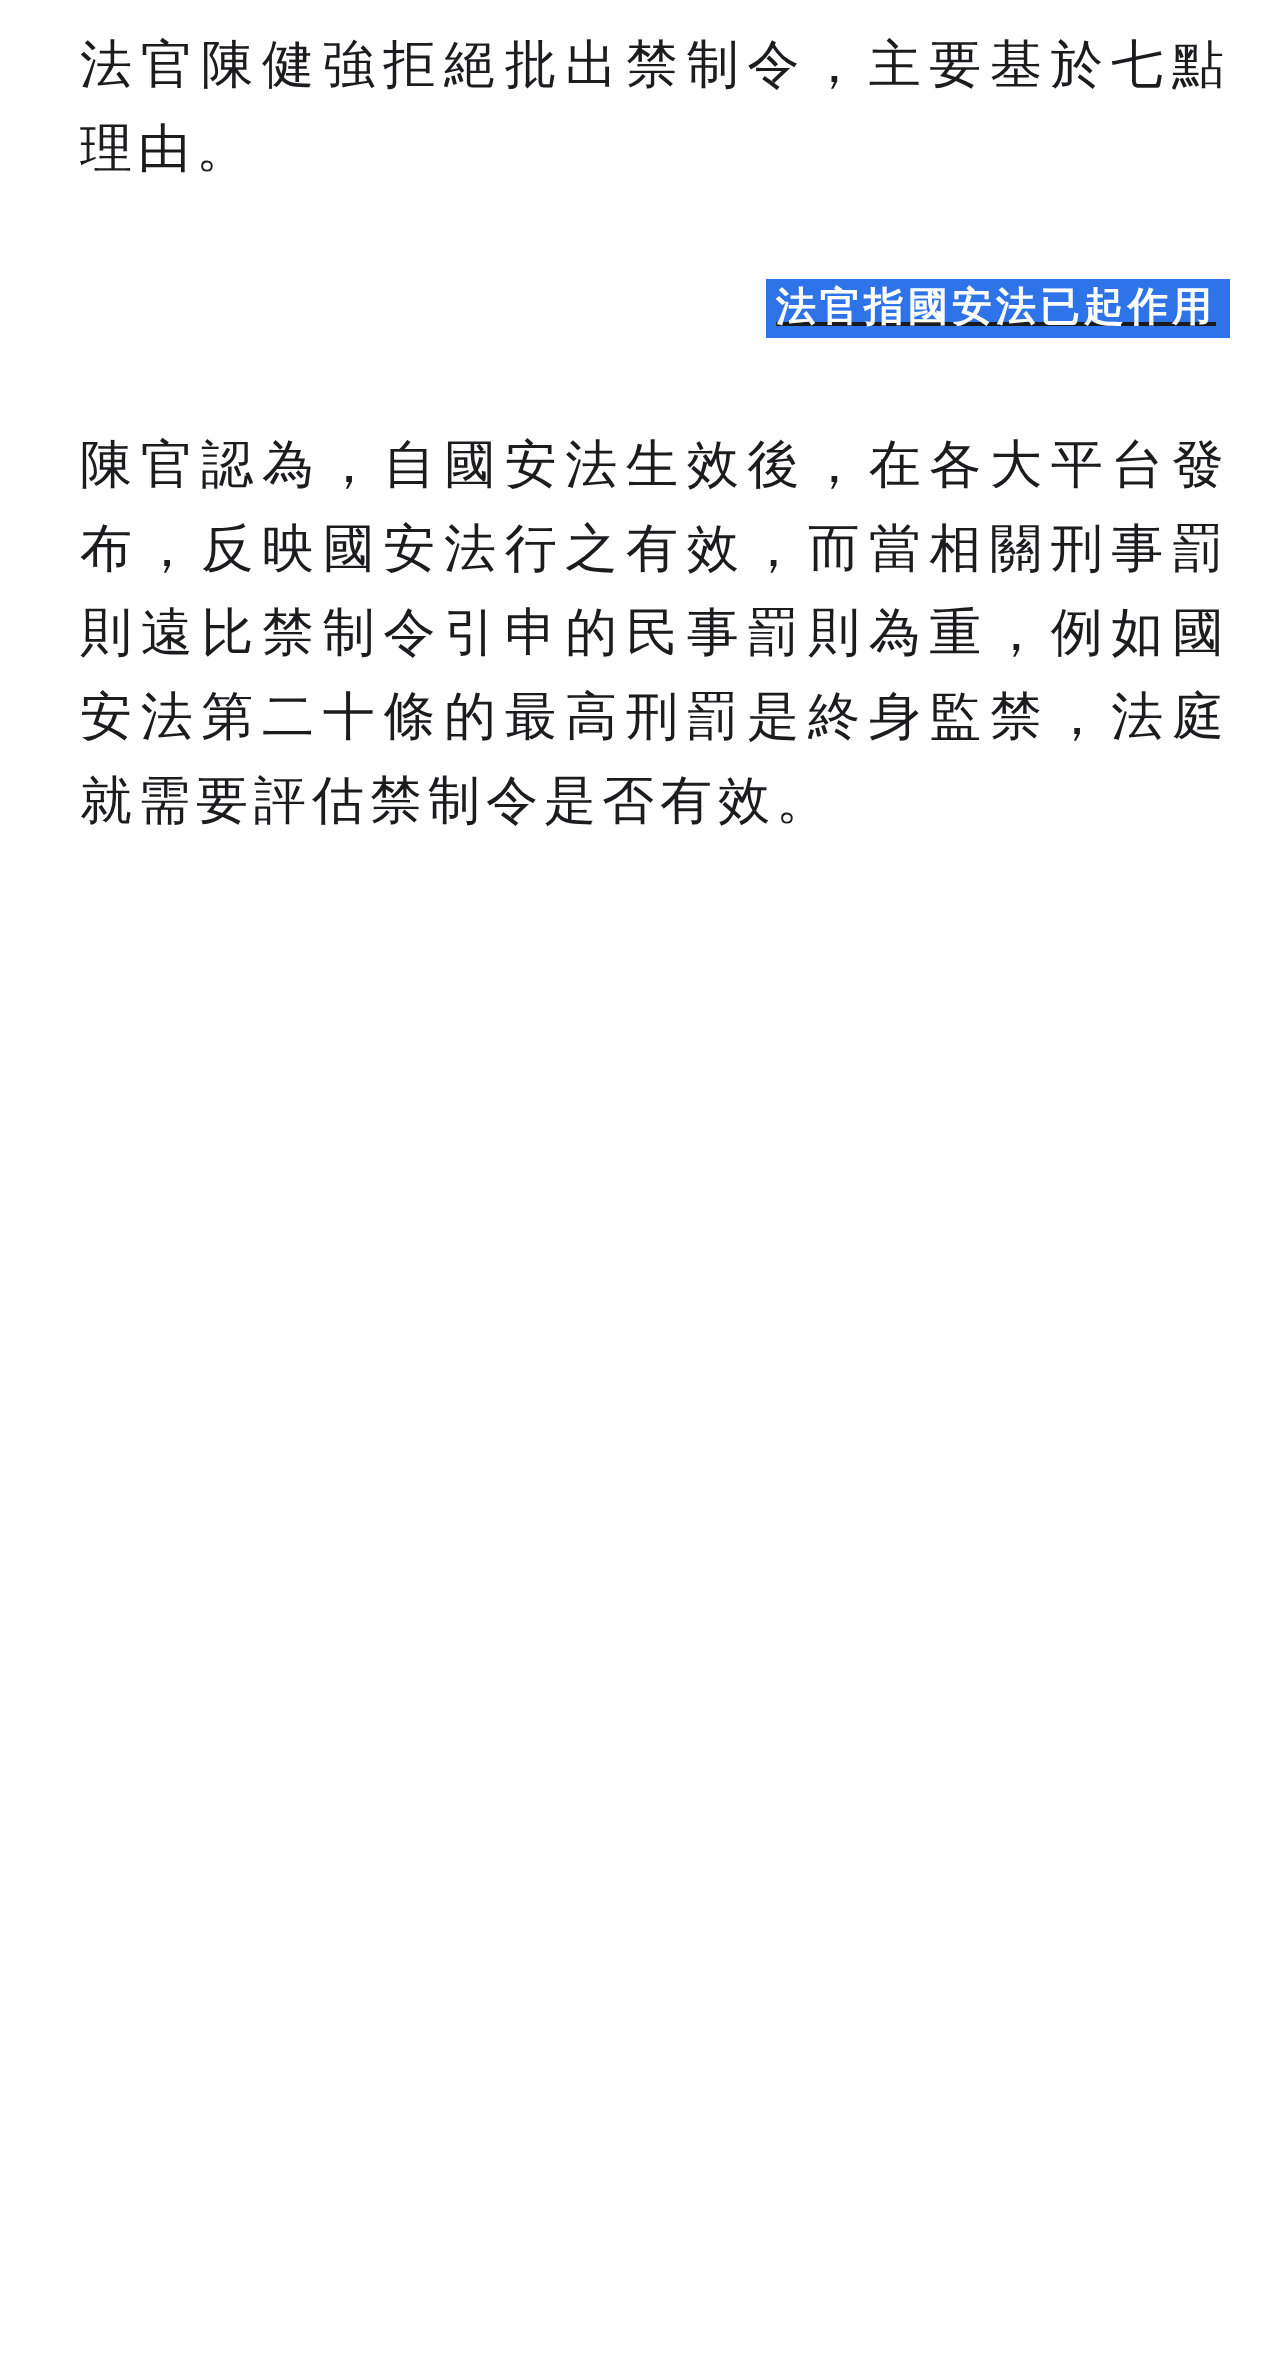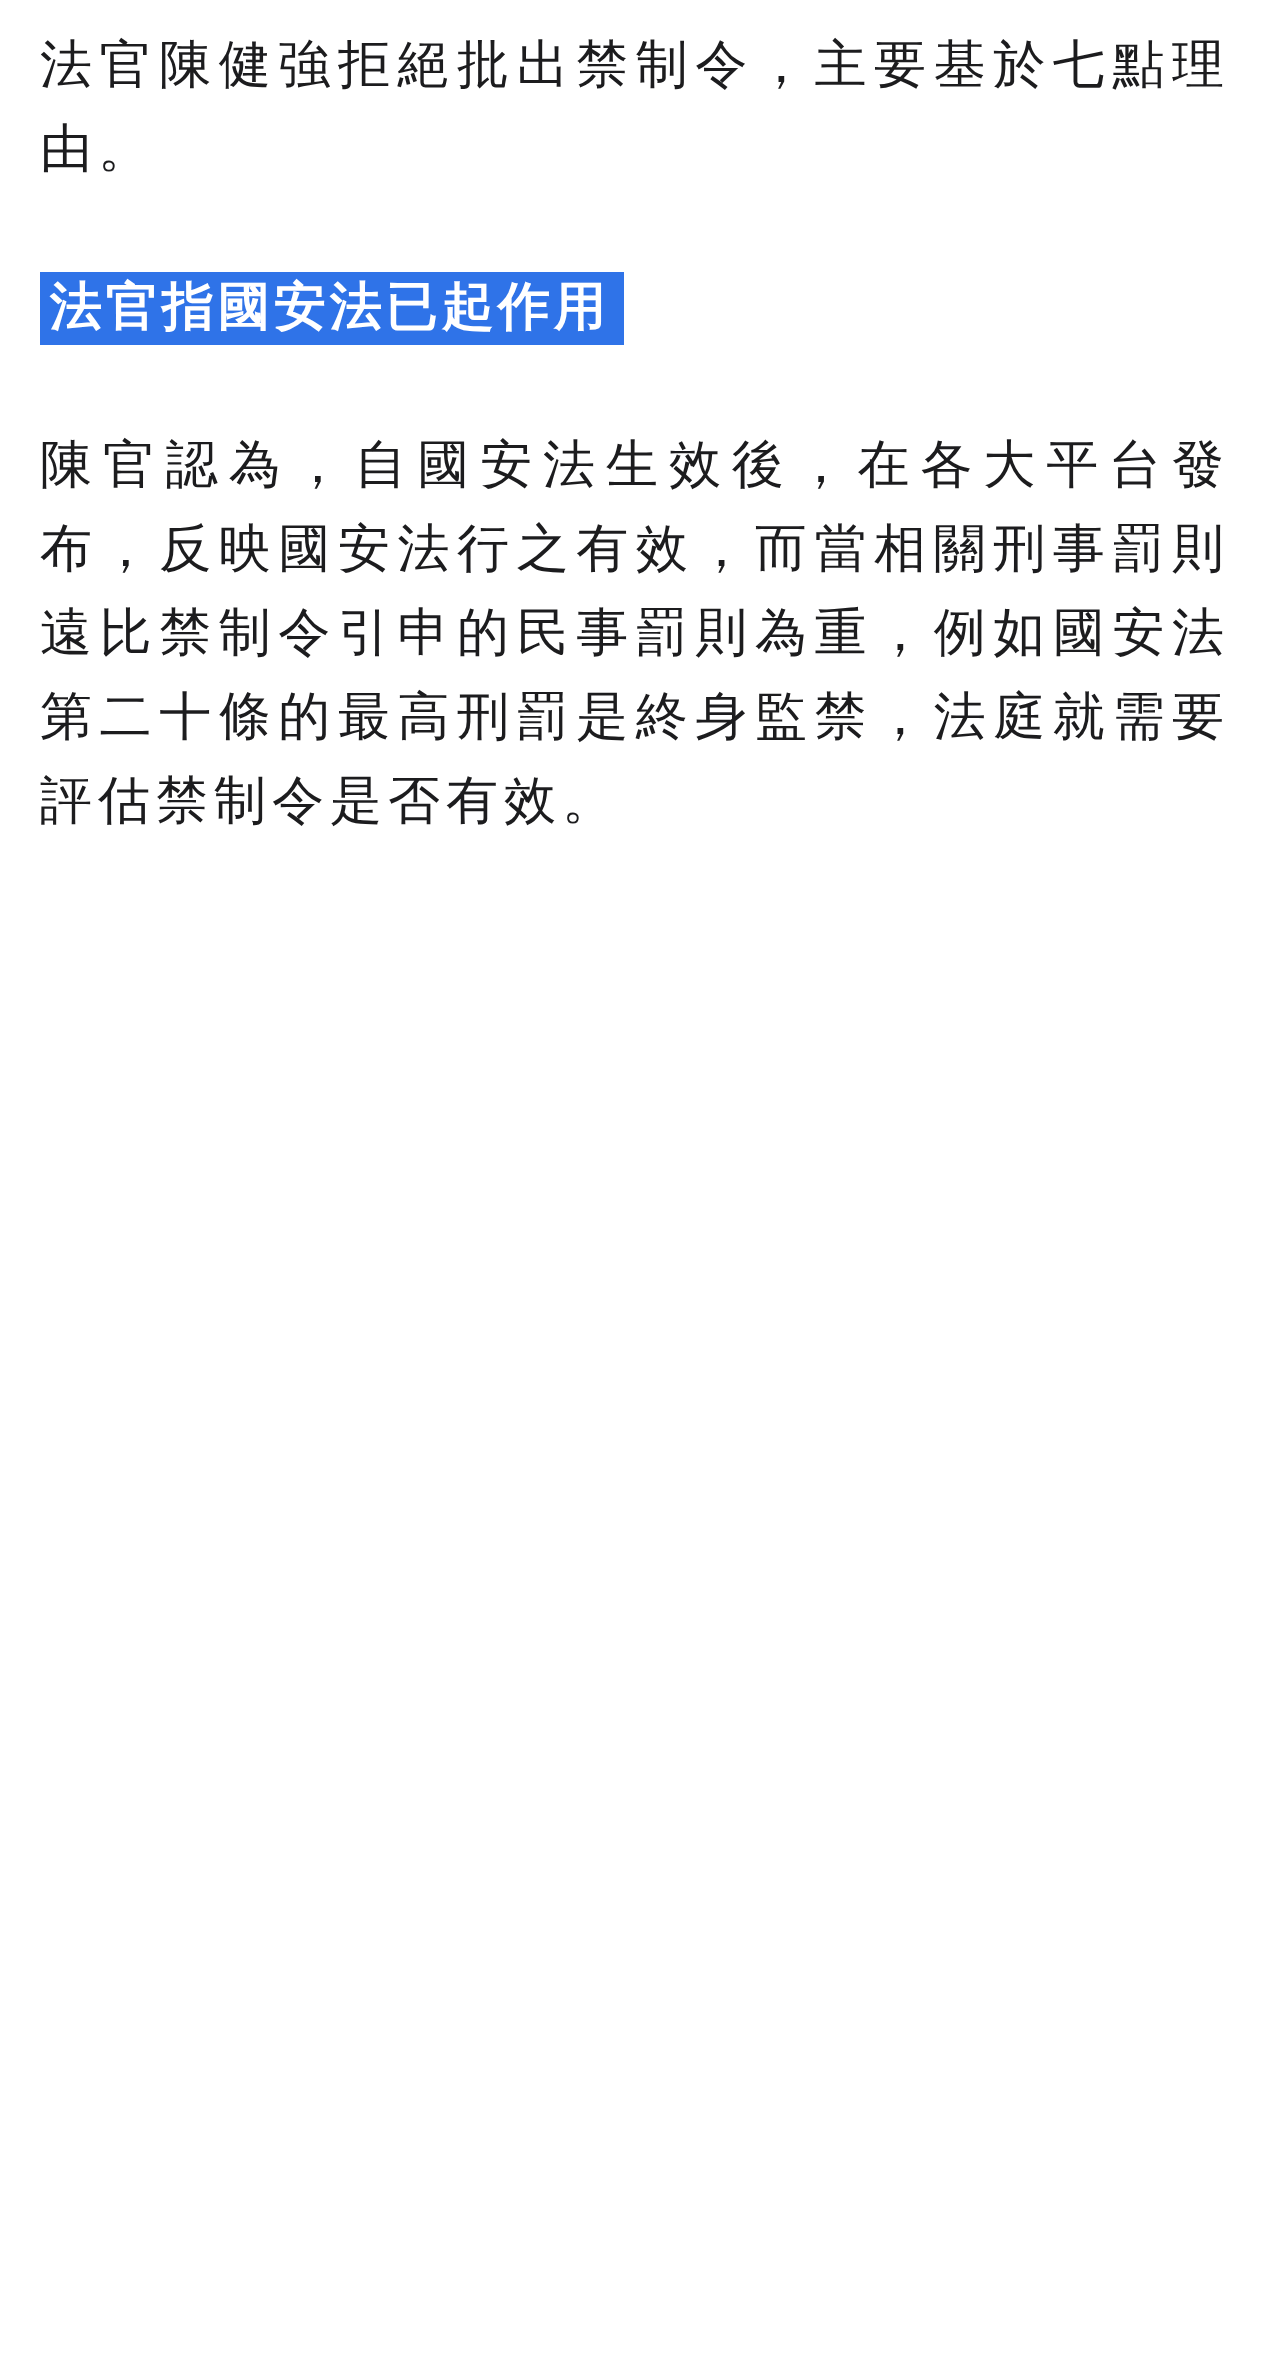"法官陳健強拒絕批出禁制令，主要基於七點理由。" main[data-name="article-body"] { margin-left: none -> 40px }
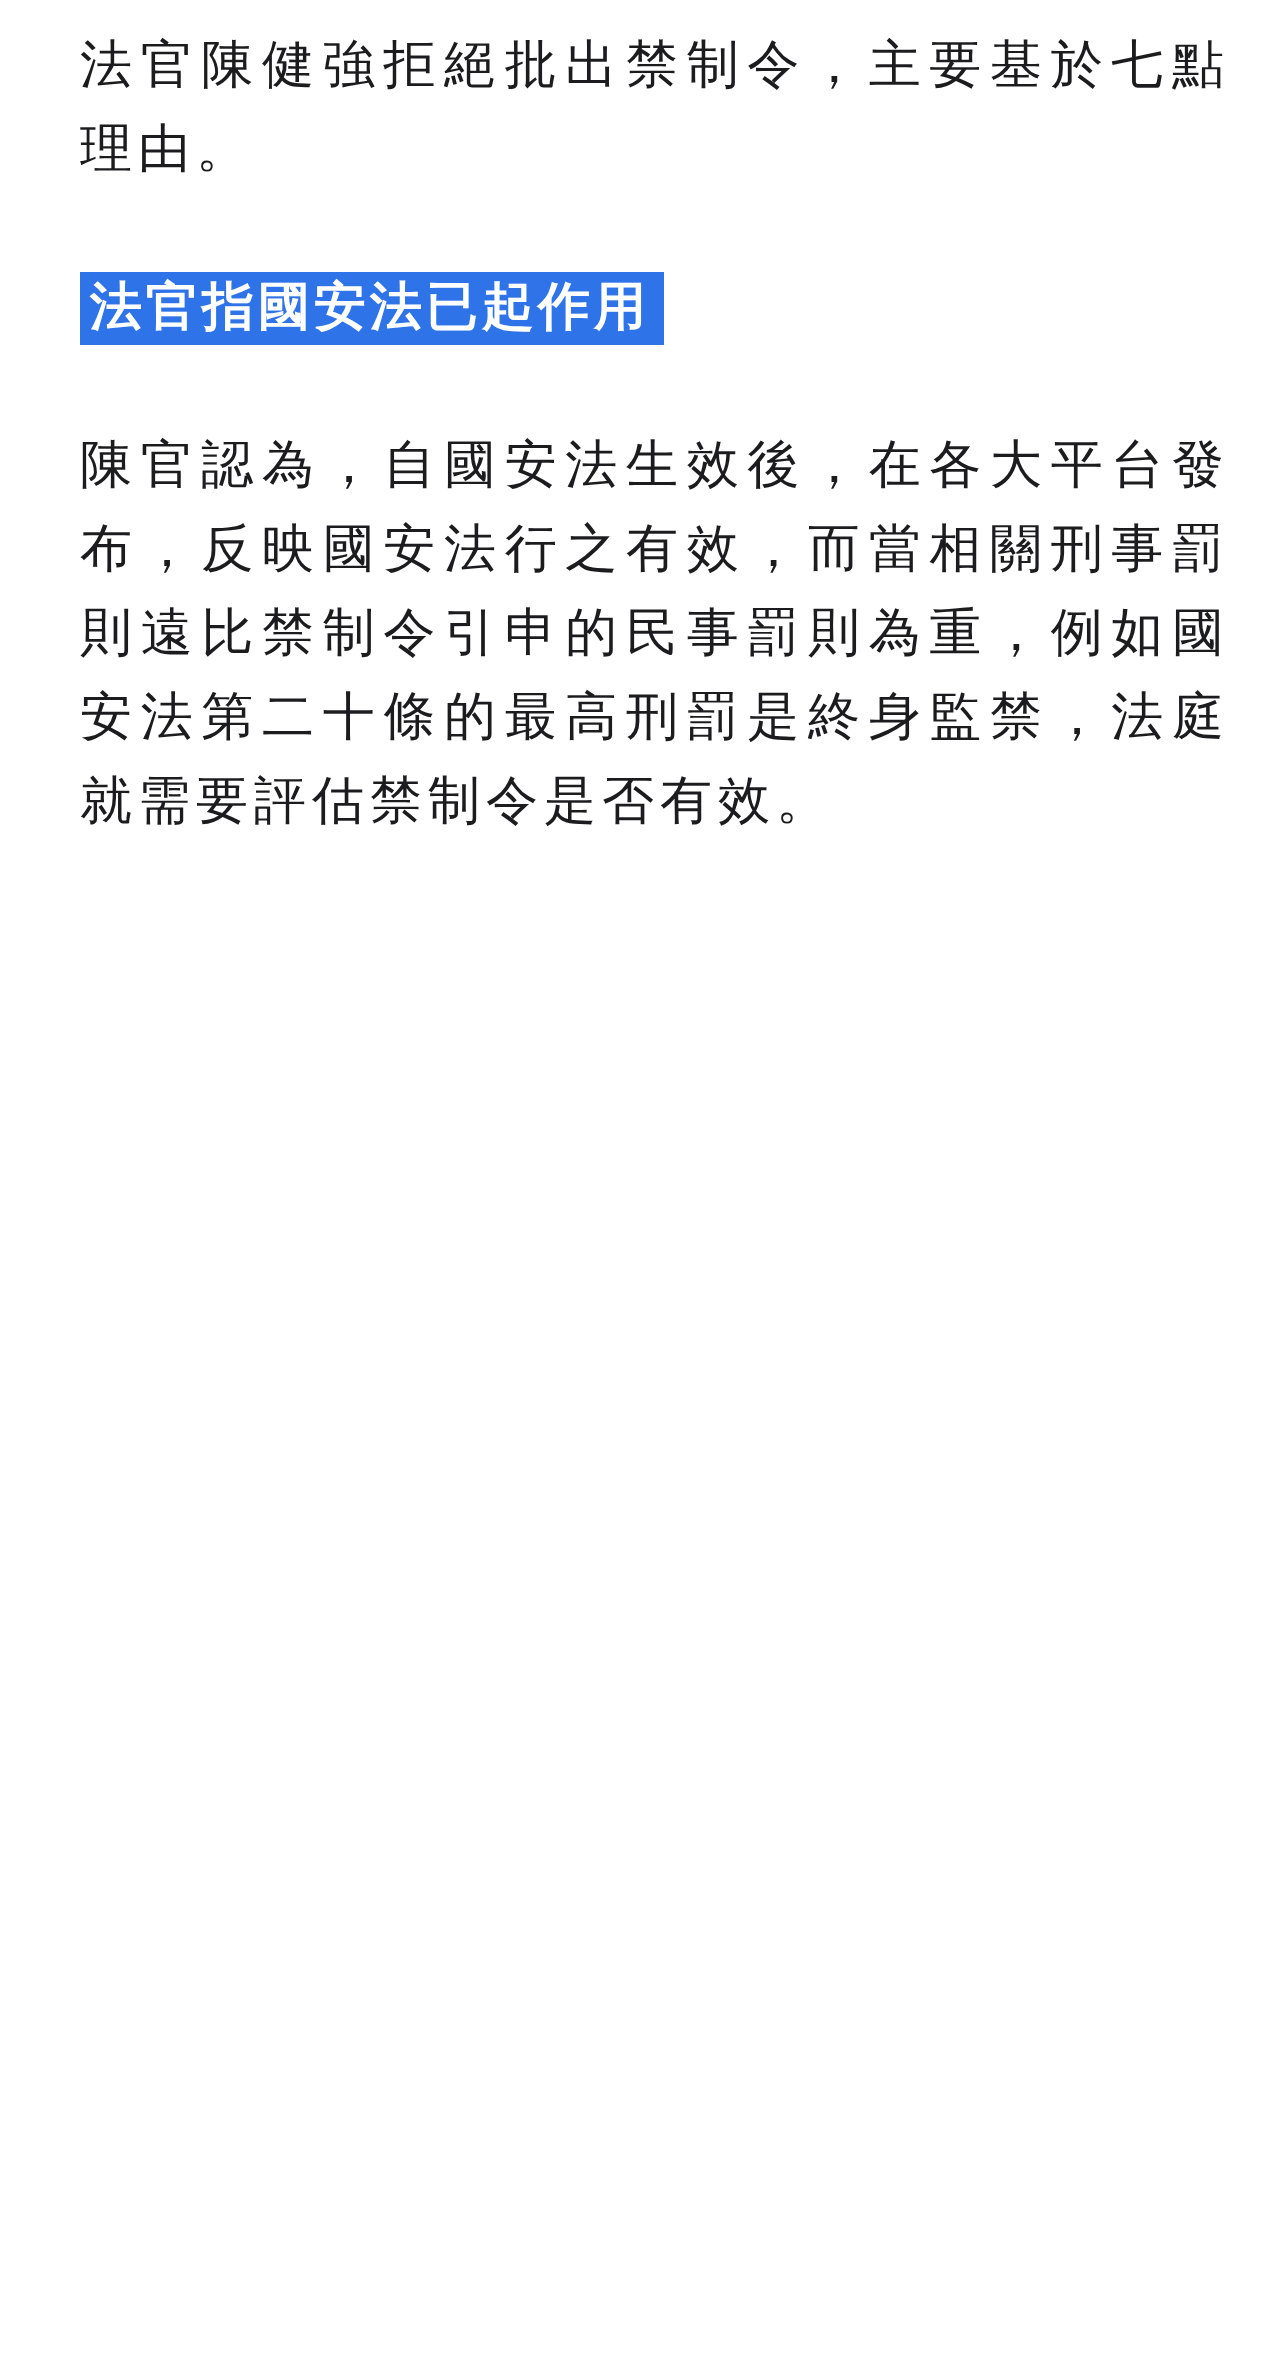"法官指國安法已起作用" h2[data-name="section-heading"] { font-size: 52px -> 40px; text-align: left -> right; text-decoration: none -> underline }
